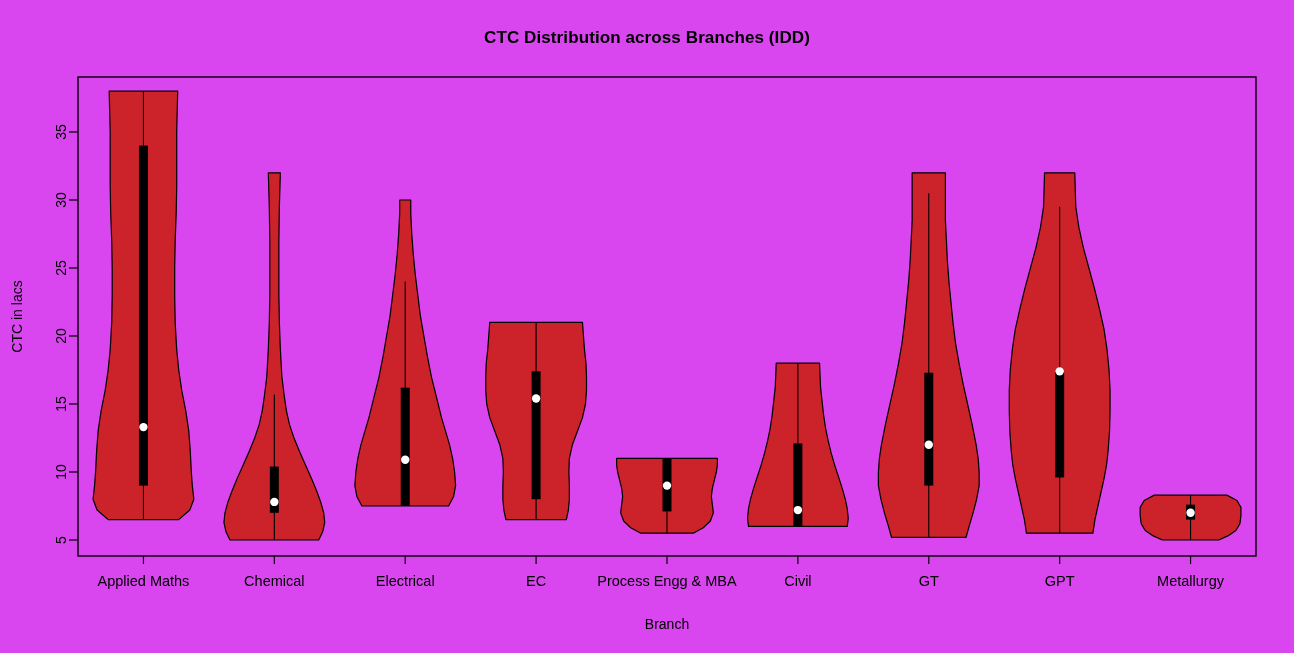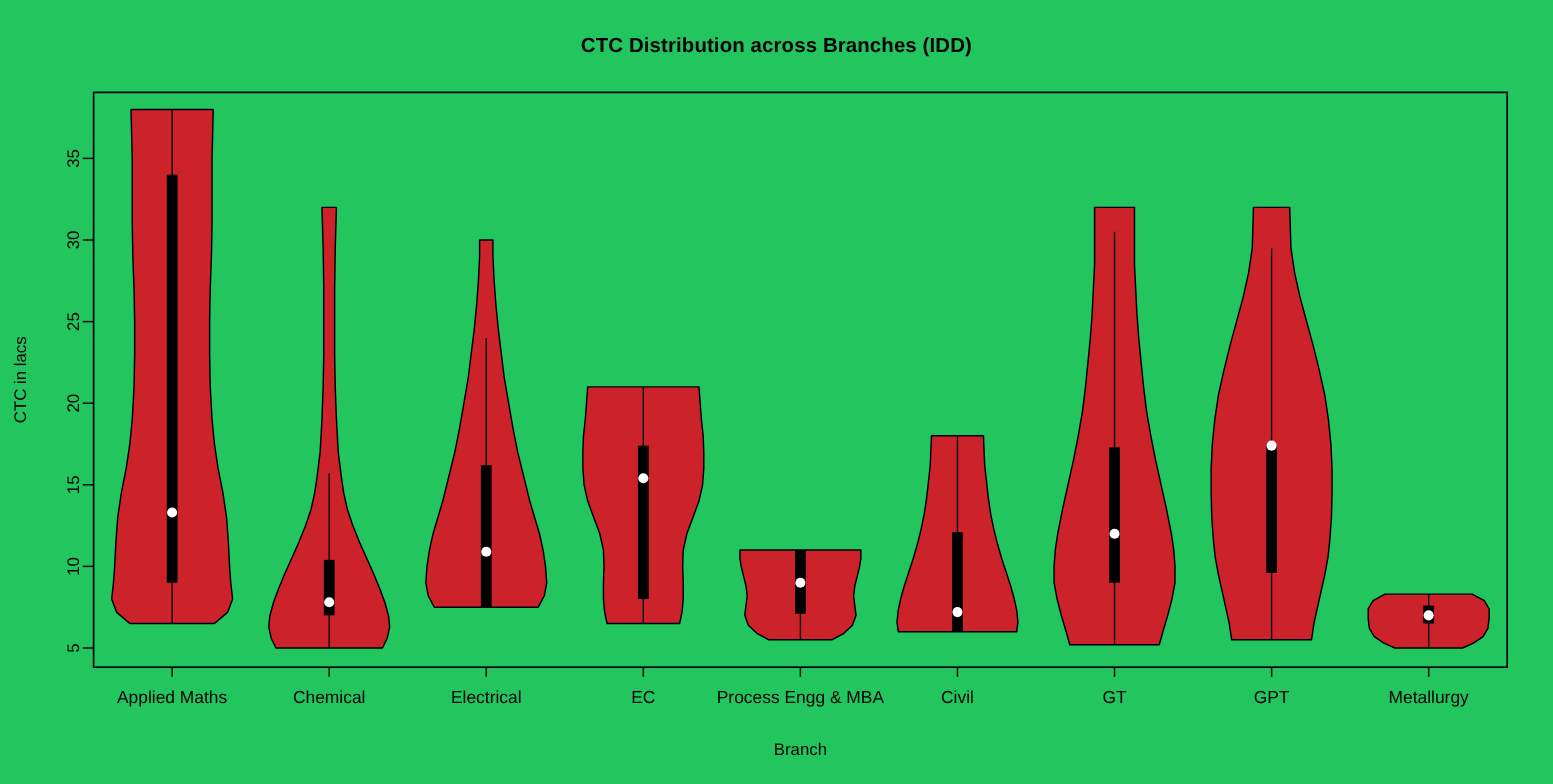"CTC Distribution across Branches (IDD)" #root { background: #22c55e -> #d946ef }
